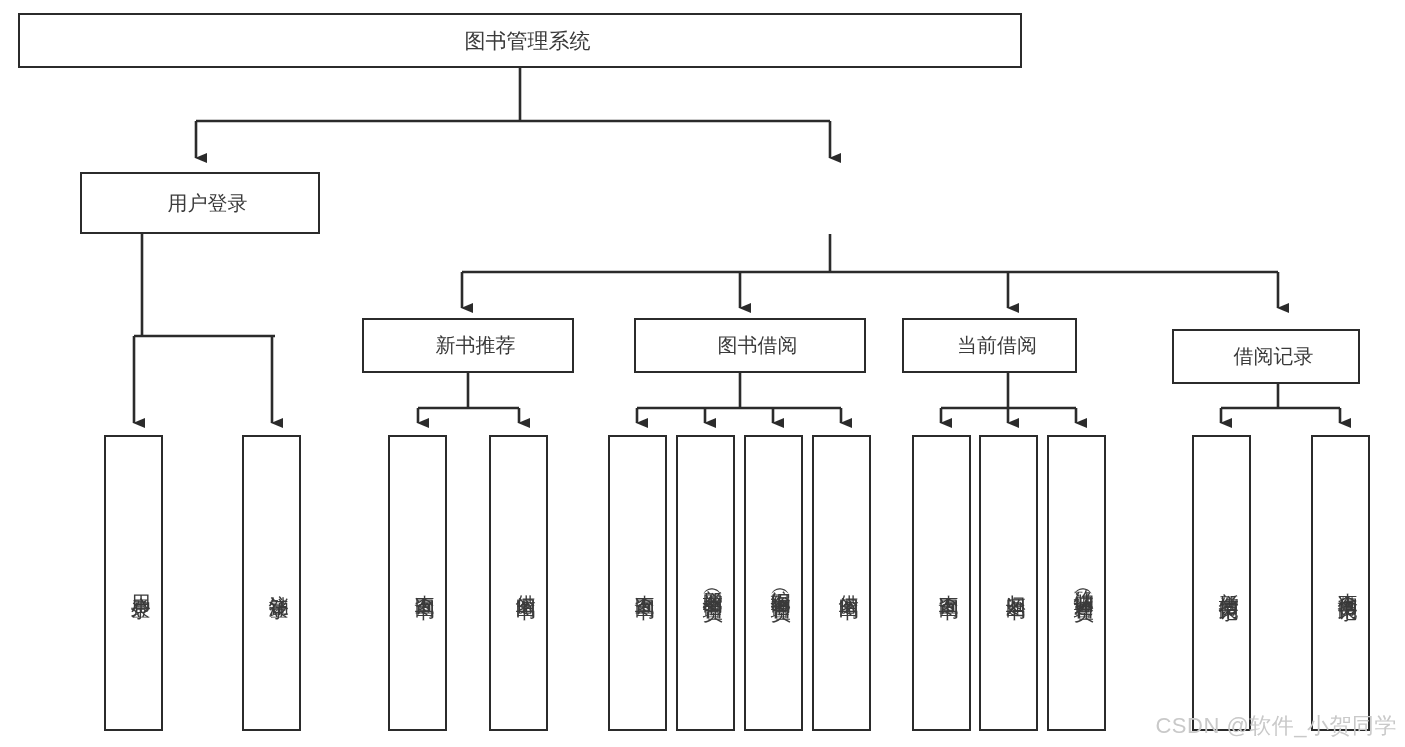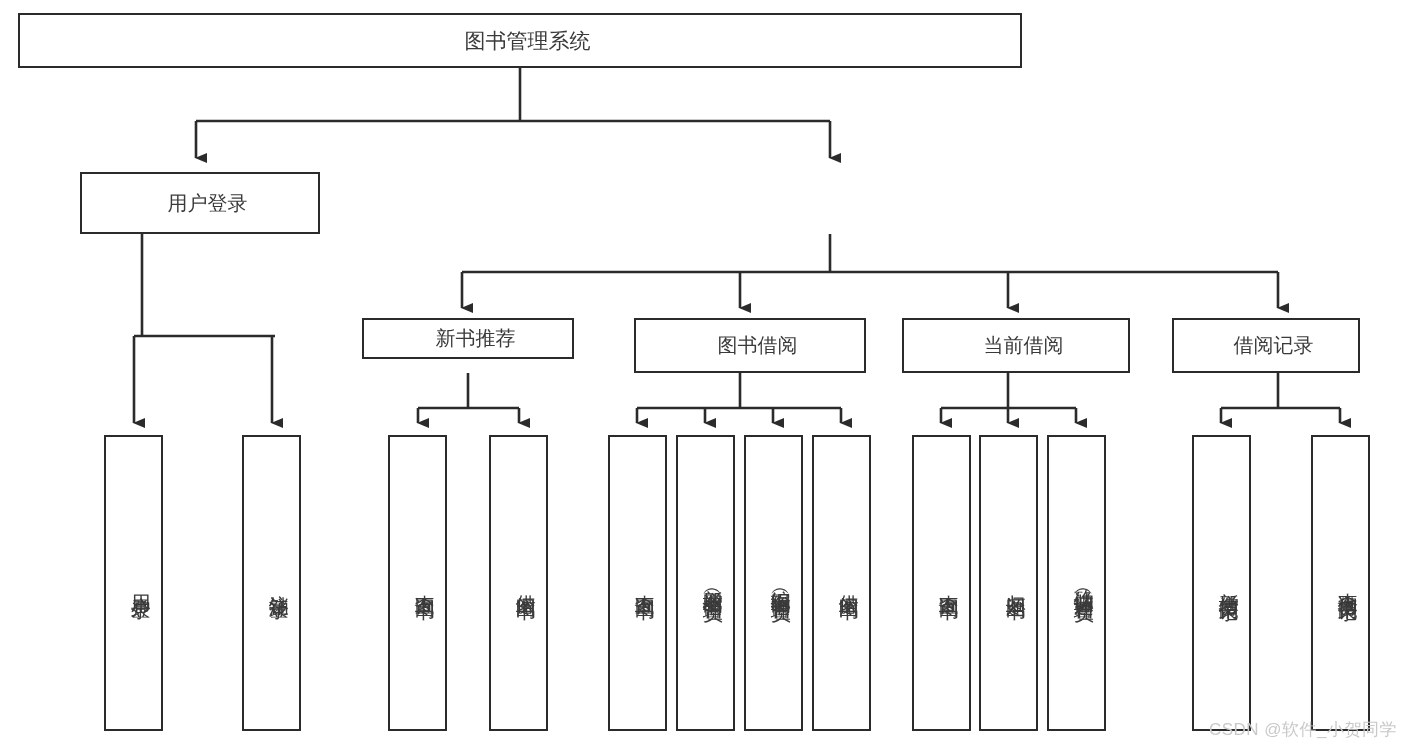"新书推荐" div.node { height: 41px -> 55px }
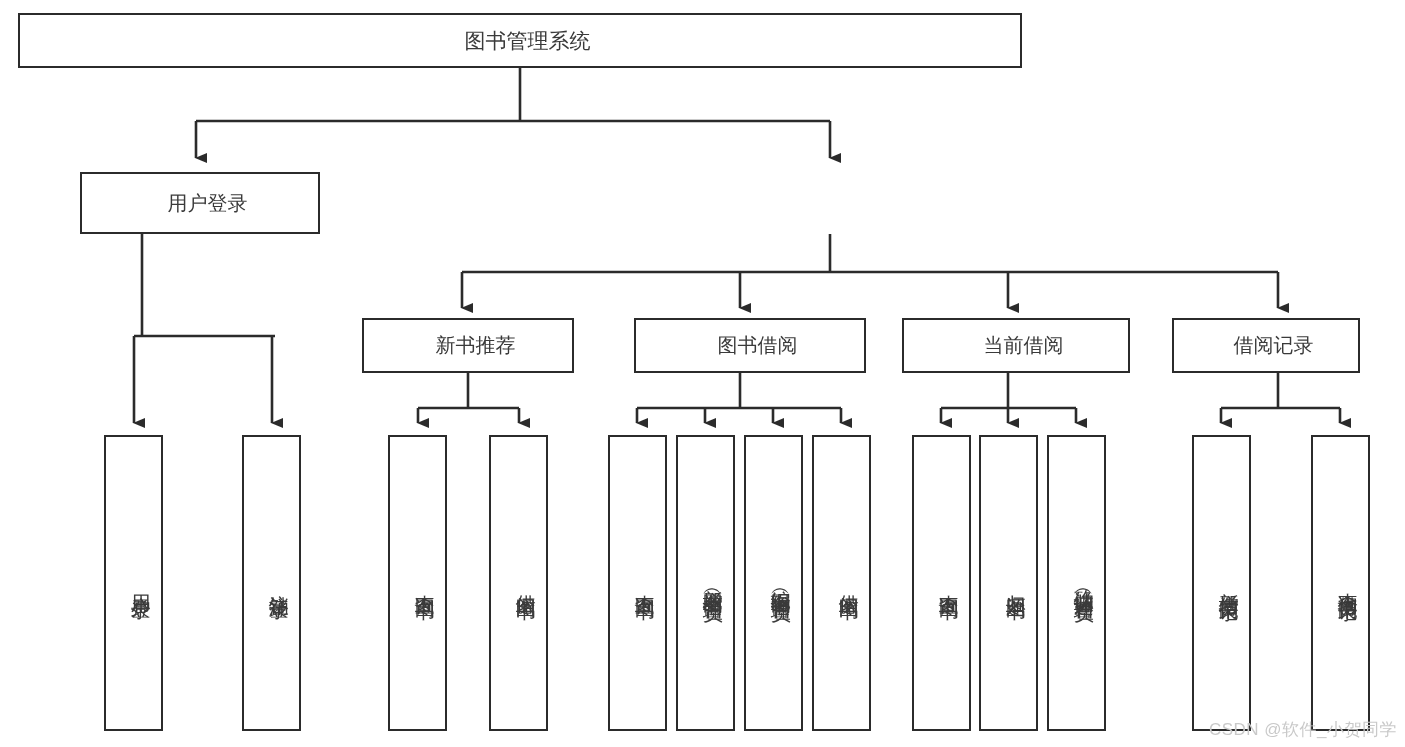"当前借阅" div.node { width: 228px -> 175px }
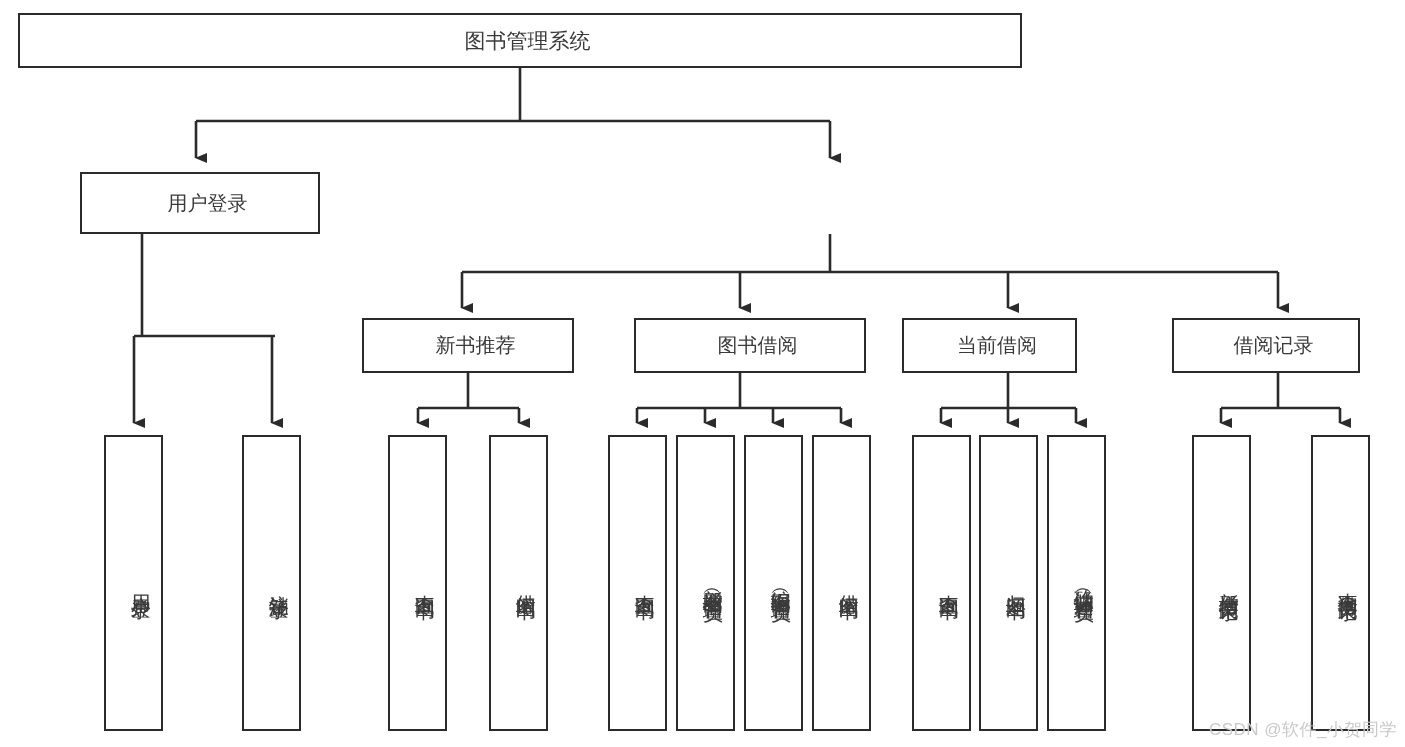"借阅记录" div.node { top: 318px -> 329px }
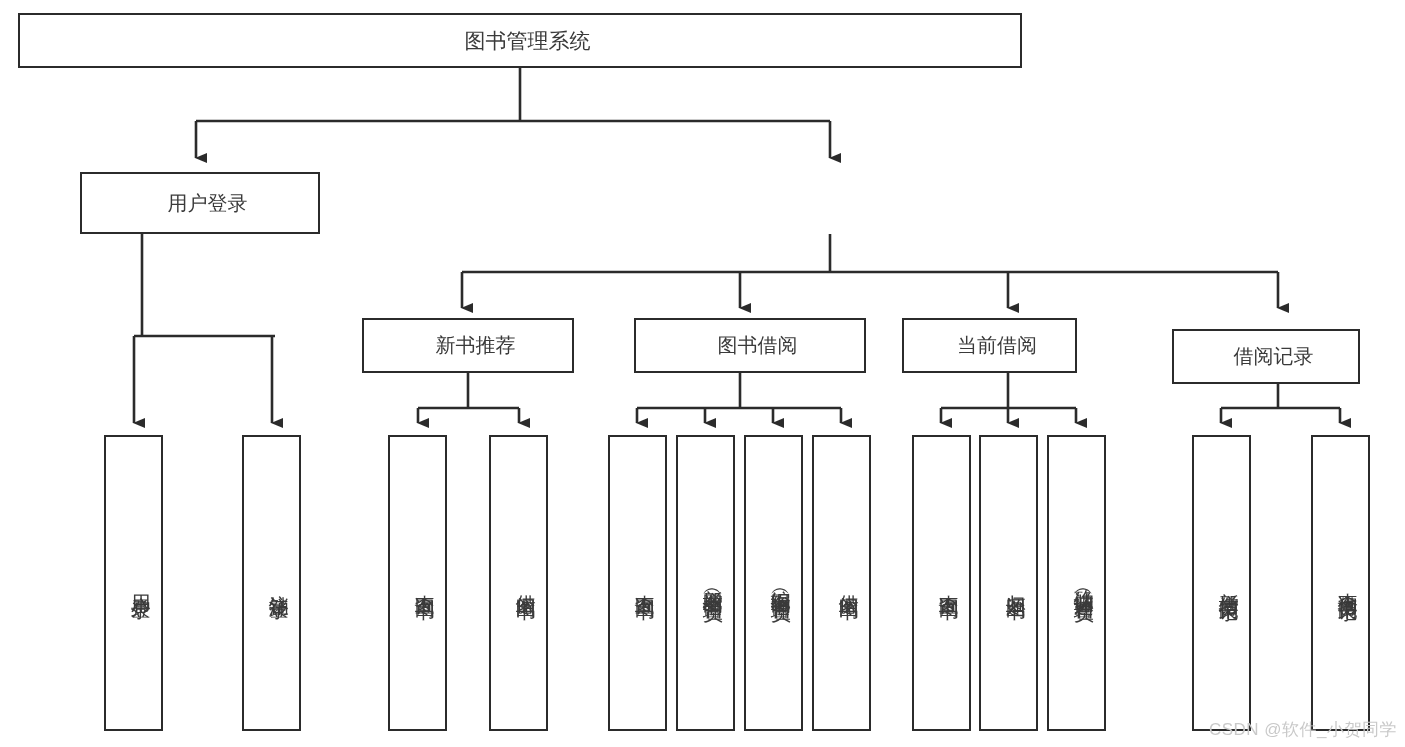"CSDN @软件_小贺同学" #watermark { font-size: 17px -> 22px }
